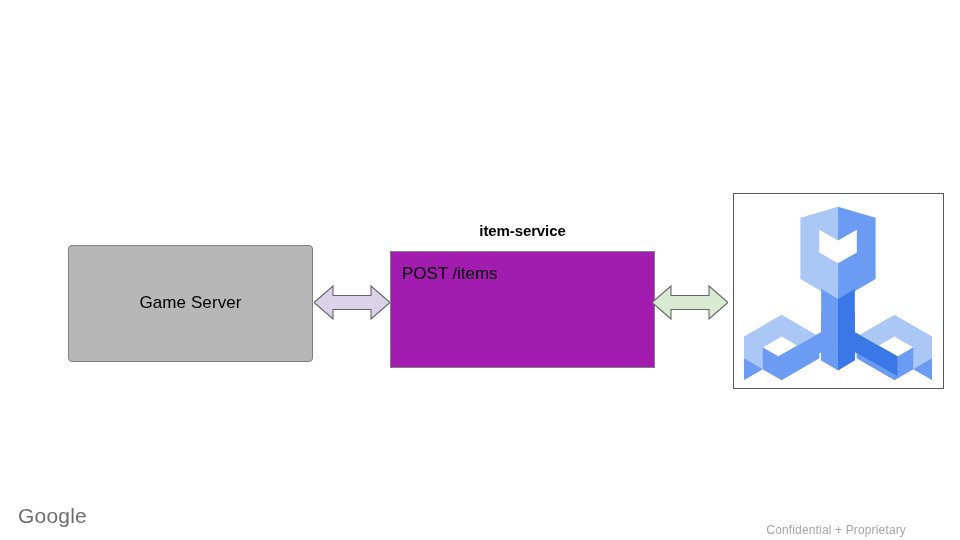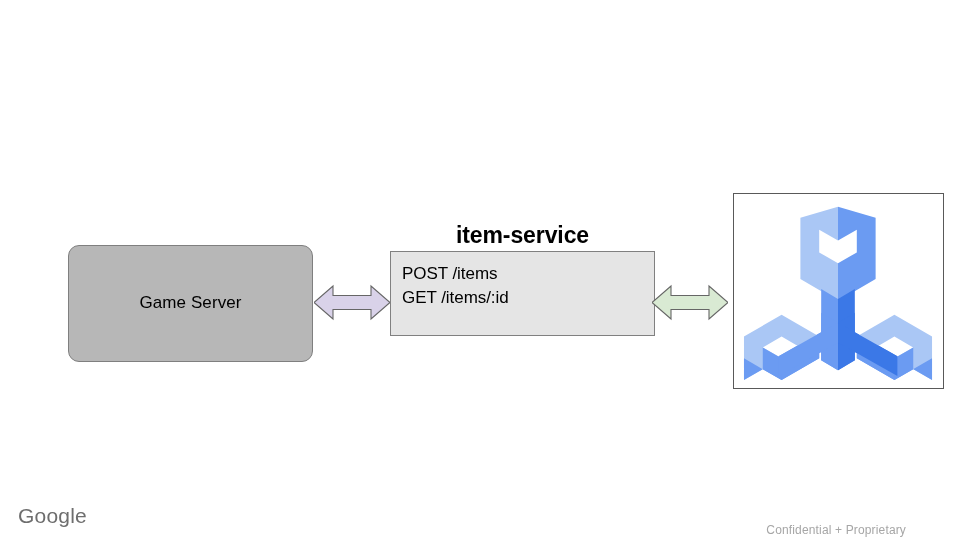"item-service" #service-title { font-size: 23px -> 15px }
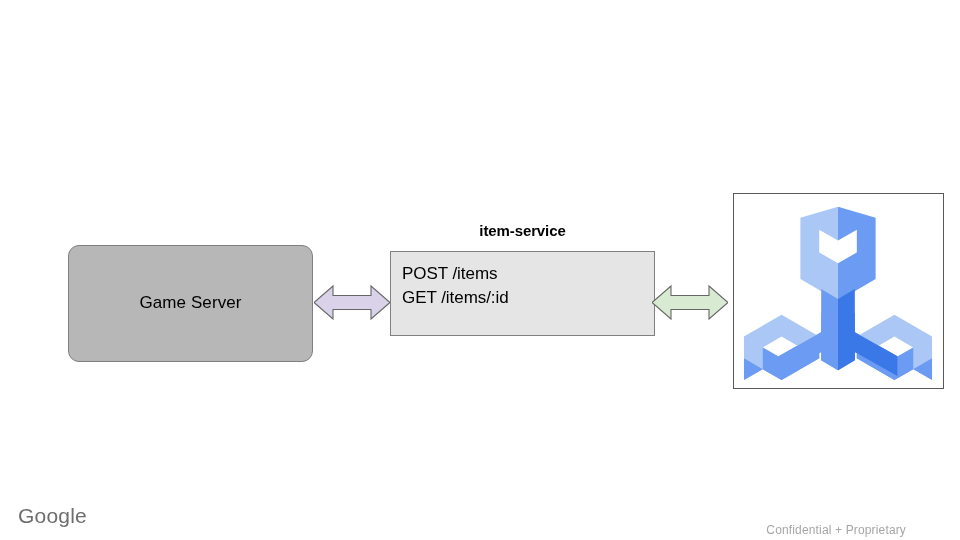"POST /items" #service-node { background: #e5e5e5 -> #a21caf; height: 85px -> 117px }
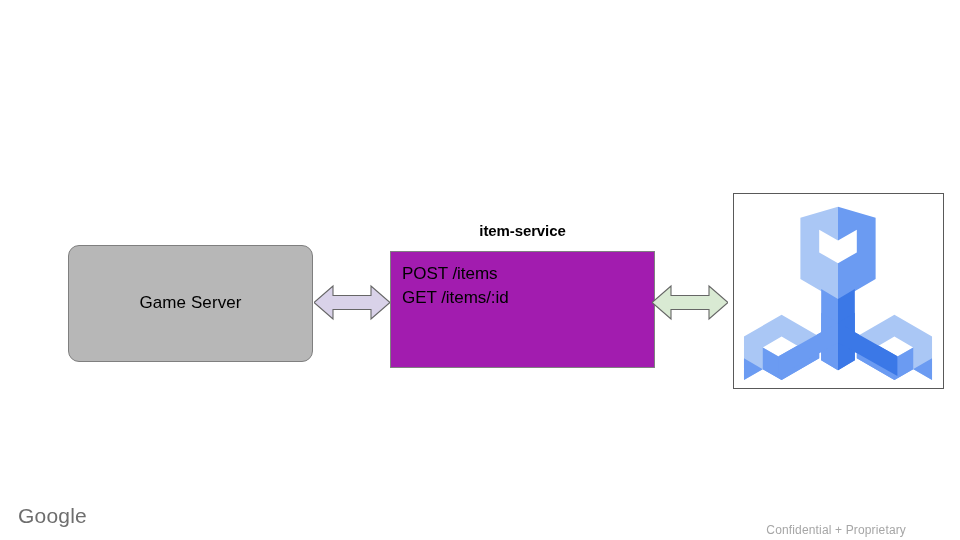"Game Server" #game-server-node { border-radius: 11px -> 4px }
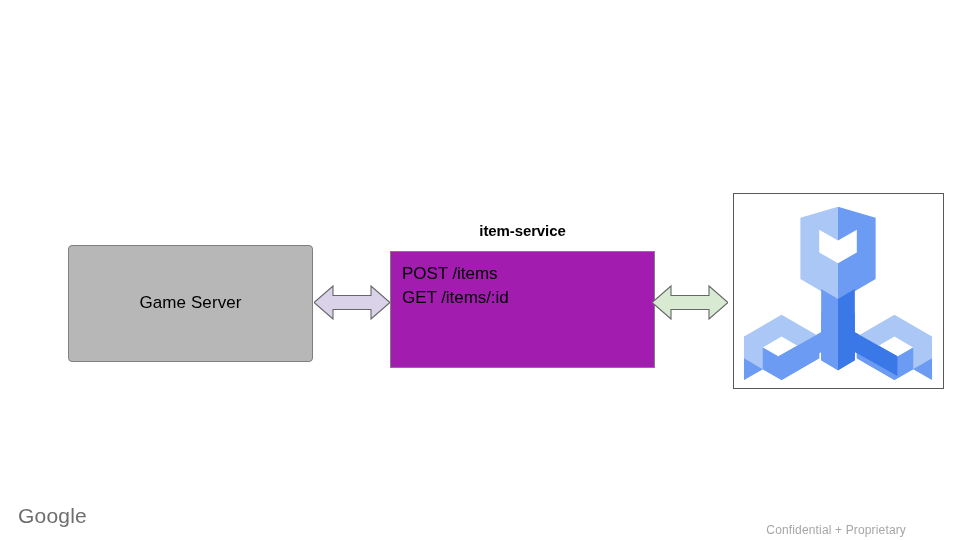"GET /items/:id" div.endpoint-line { html: <div>GET /items/:id</div> -> none }
